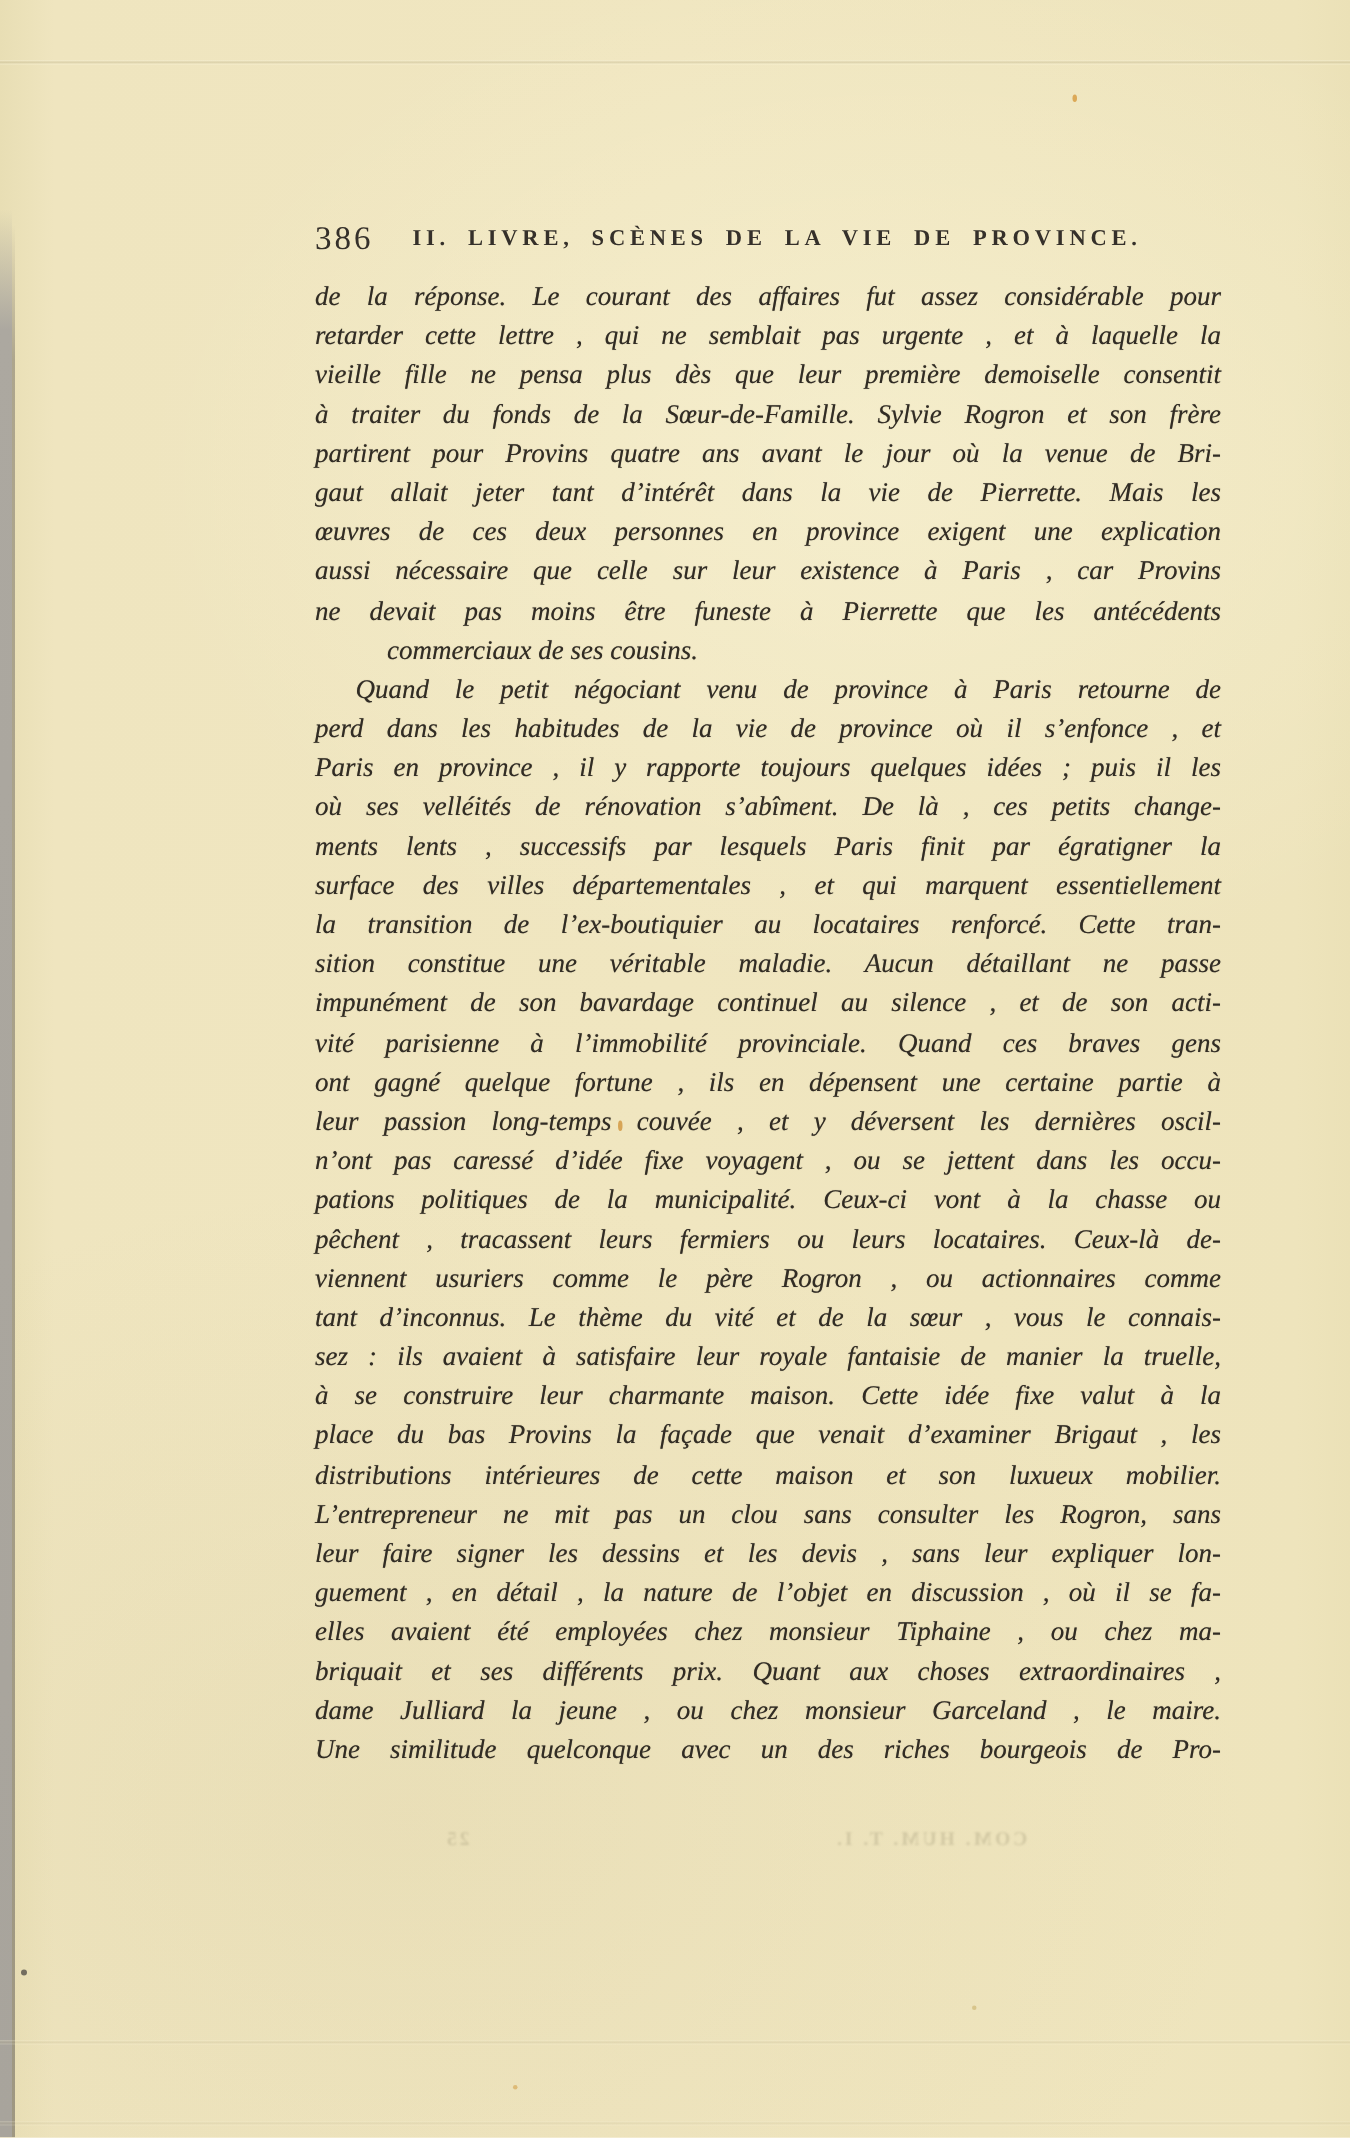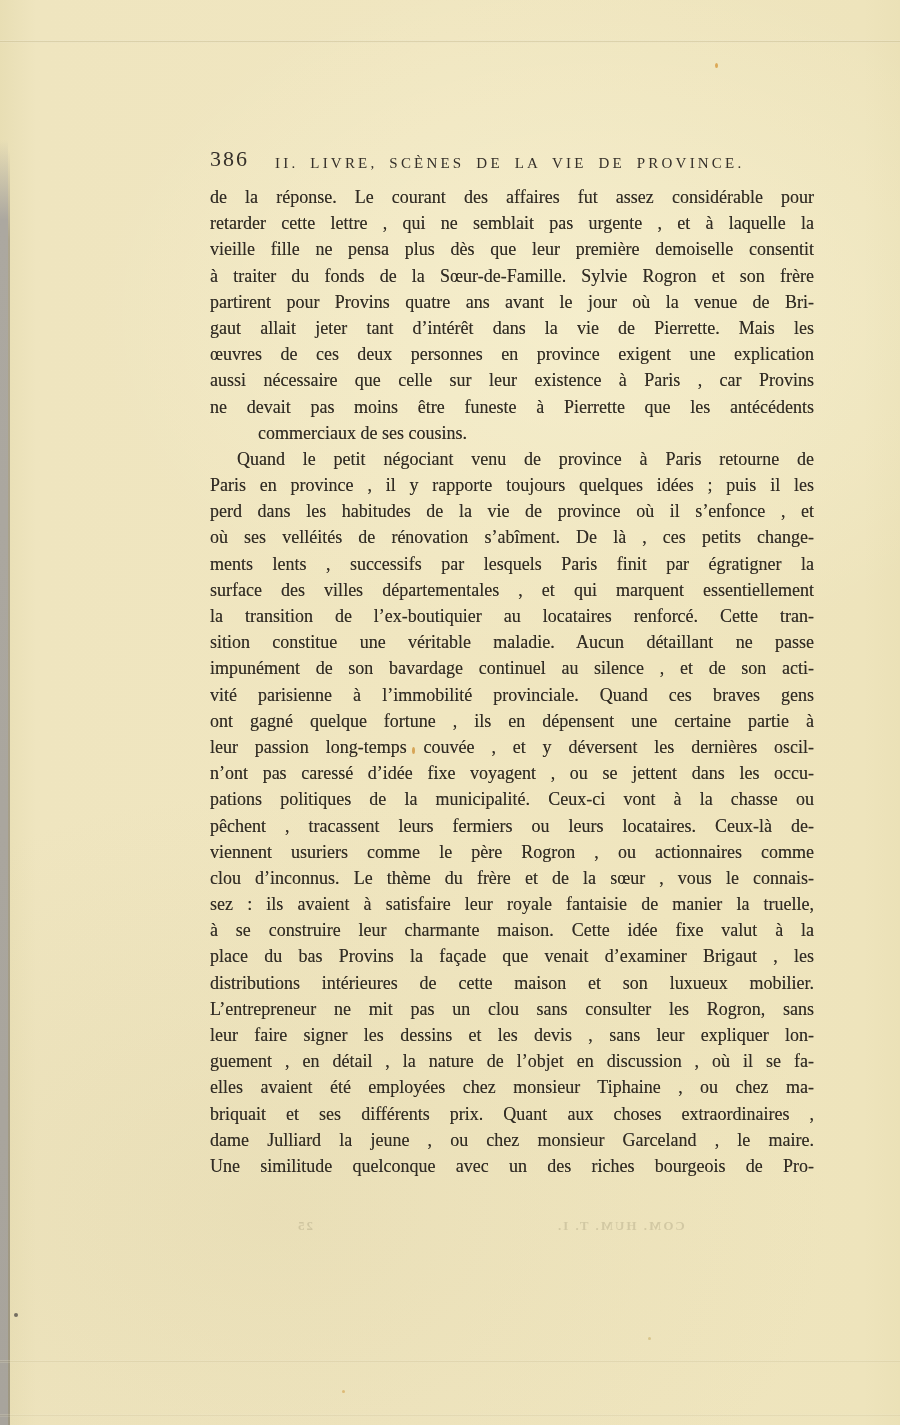"386" .header { align-items: flex-end -> center }
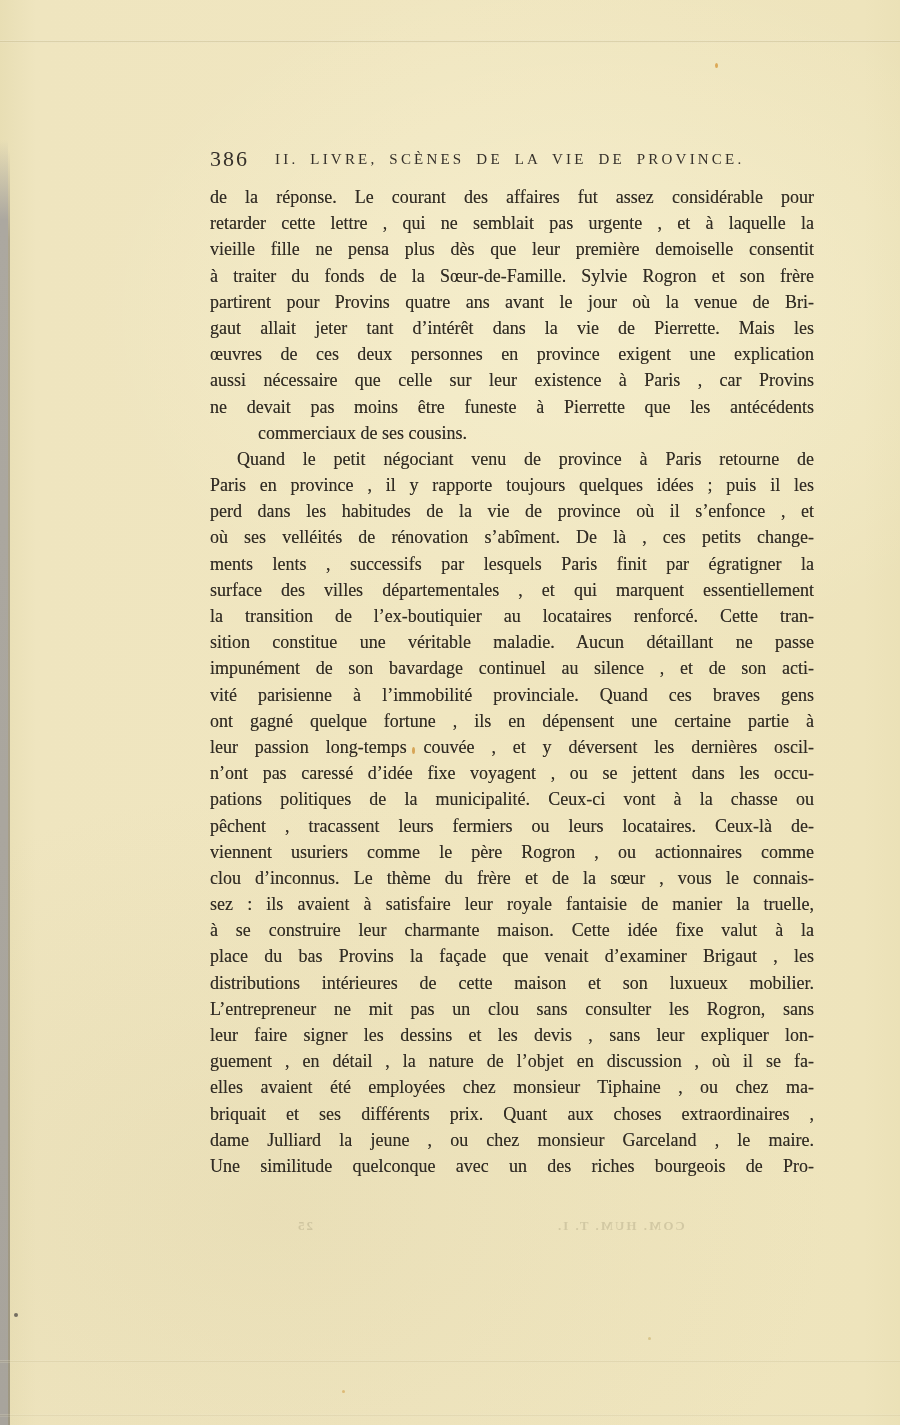"II. LIVRE, SCÈNES DE LA" .runtitle { font-weight: 400 -> 700 }
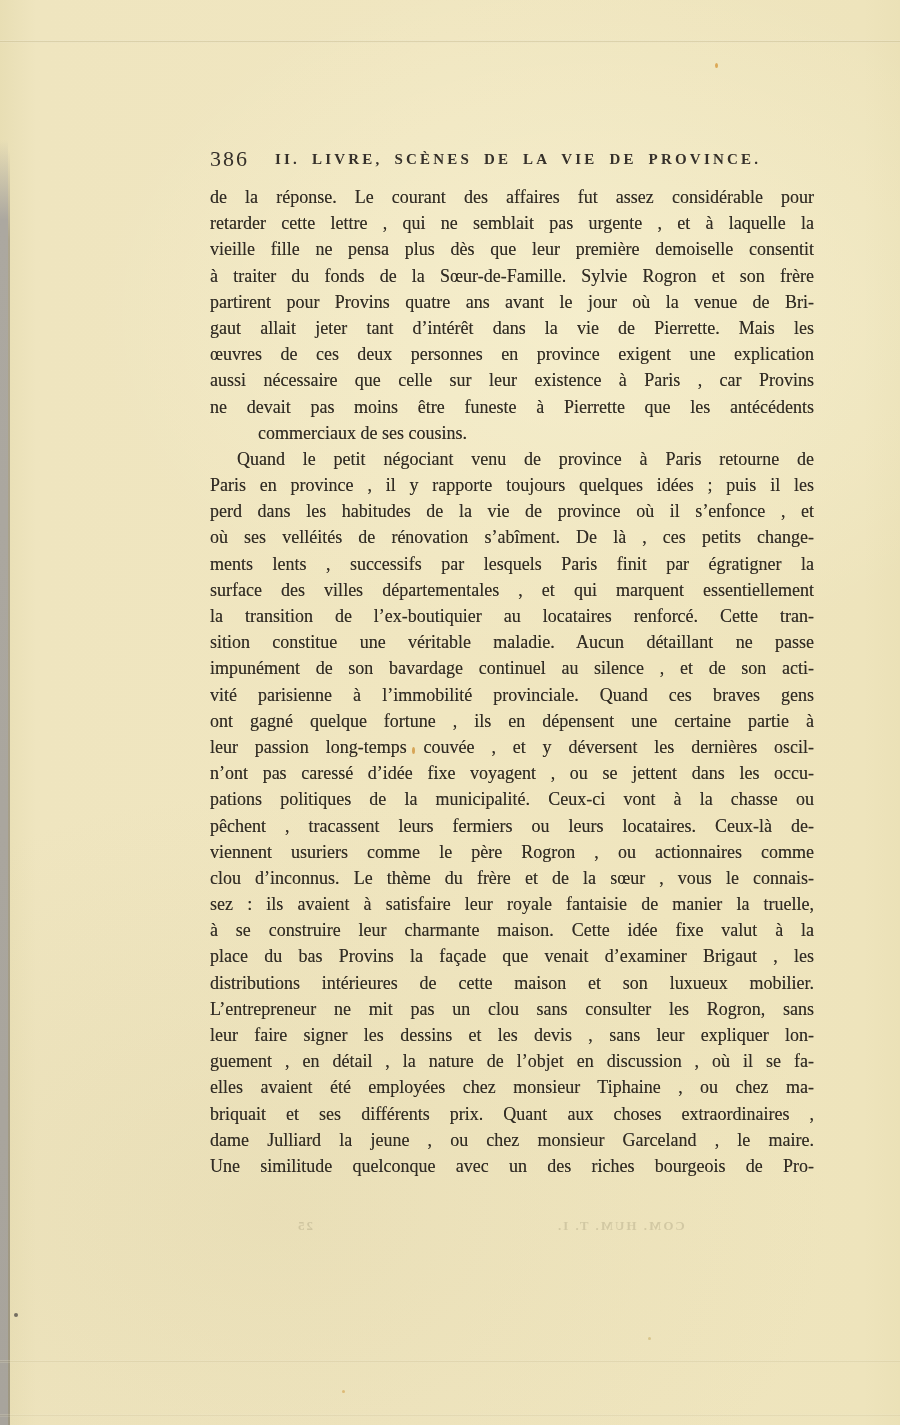"de la réponse. Le courant" .line { font-style: none -> italic }
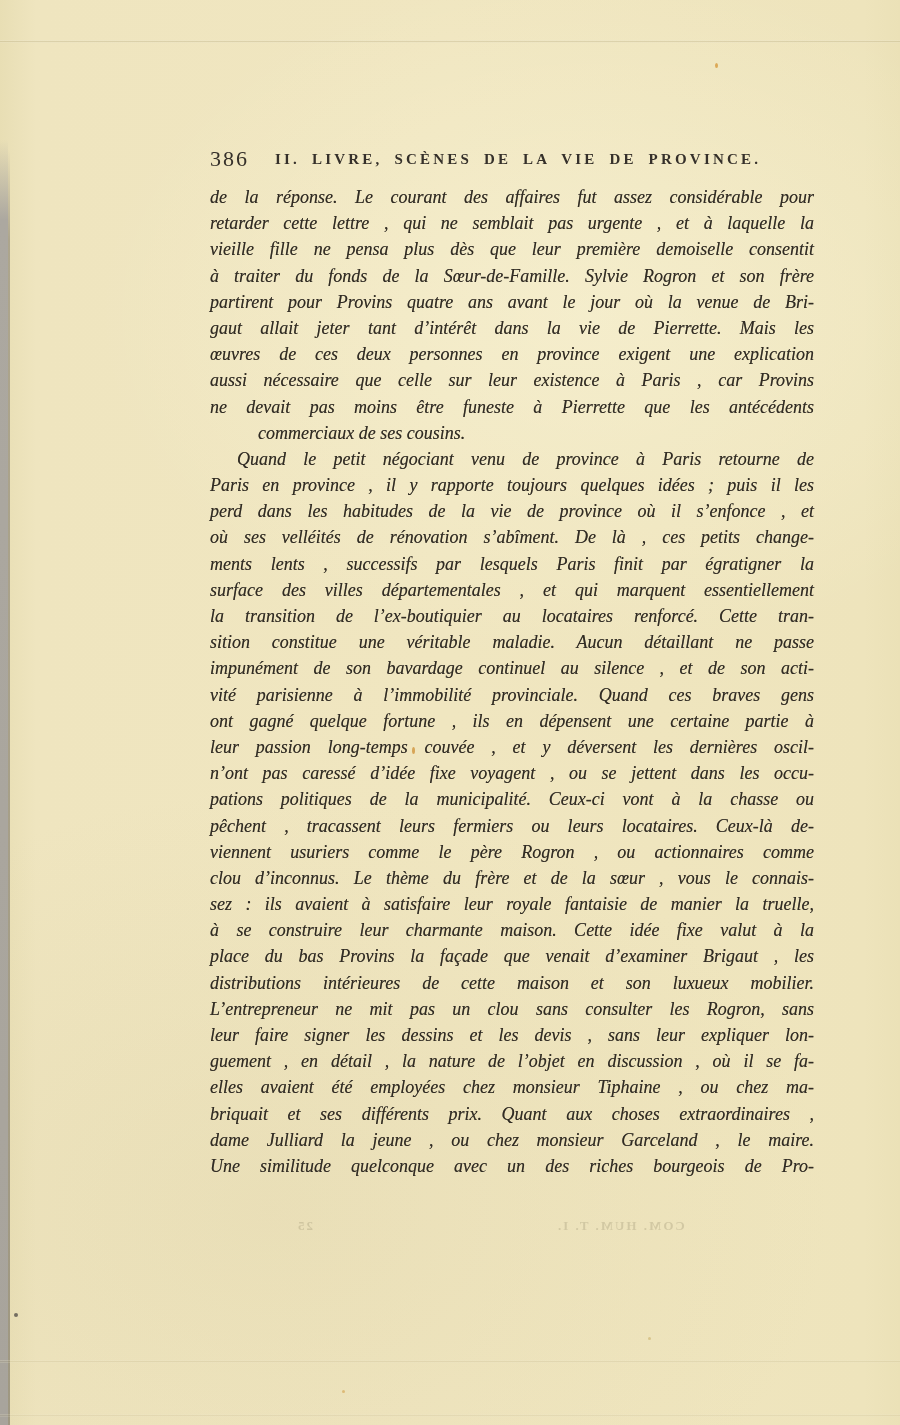"Paris en province , il" div.line { order: before "perd dans les habitudes de" -> after "perd dans les habitudes de" }
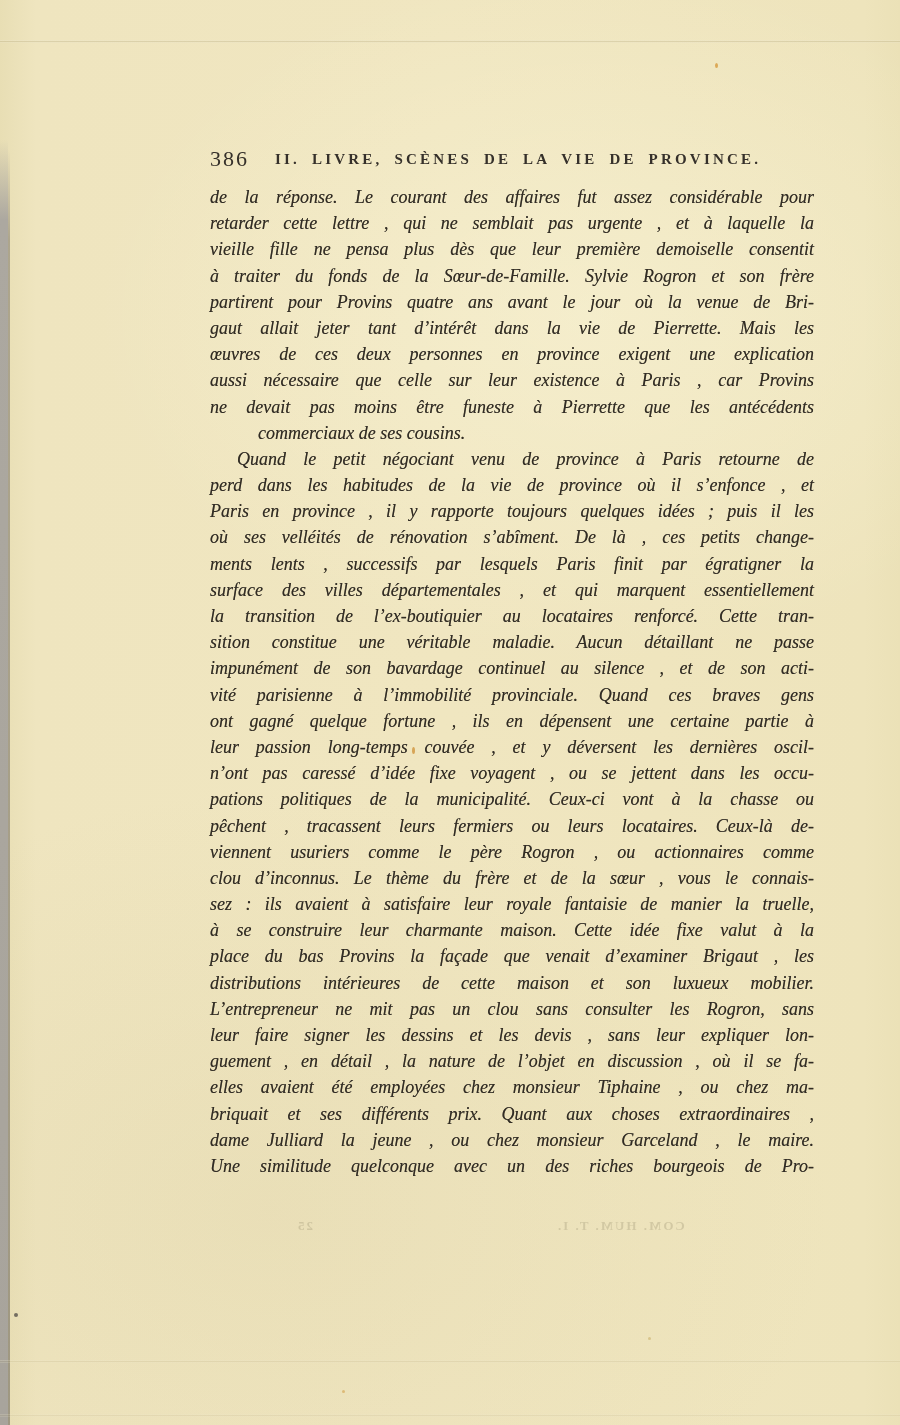"clou d’inconnus. Le thème du" div.line { text: clou d’inconnus. Le thème du frère -> tant d’inconnus. Le thème du vité }
